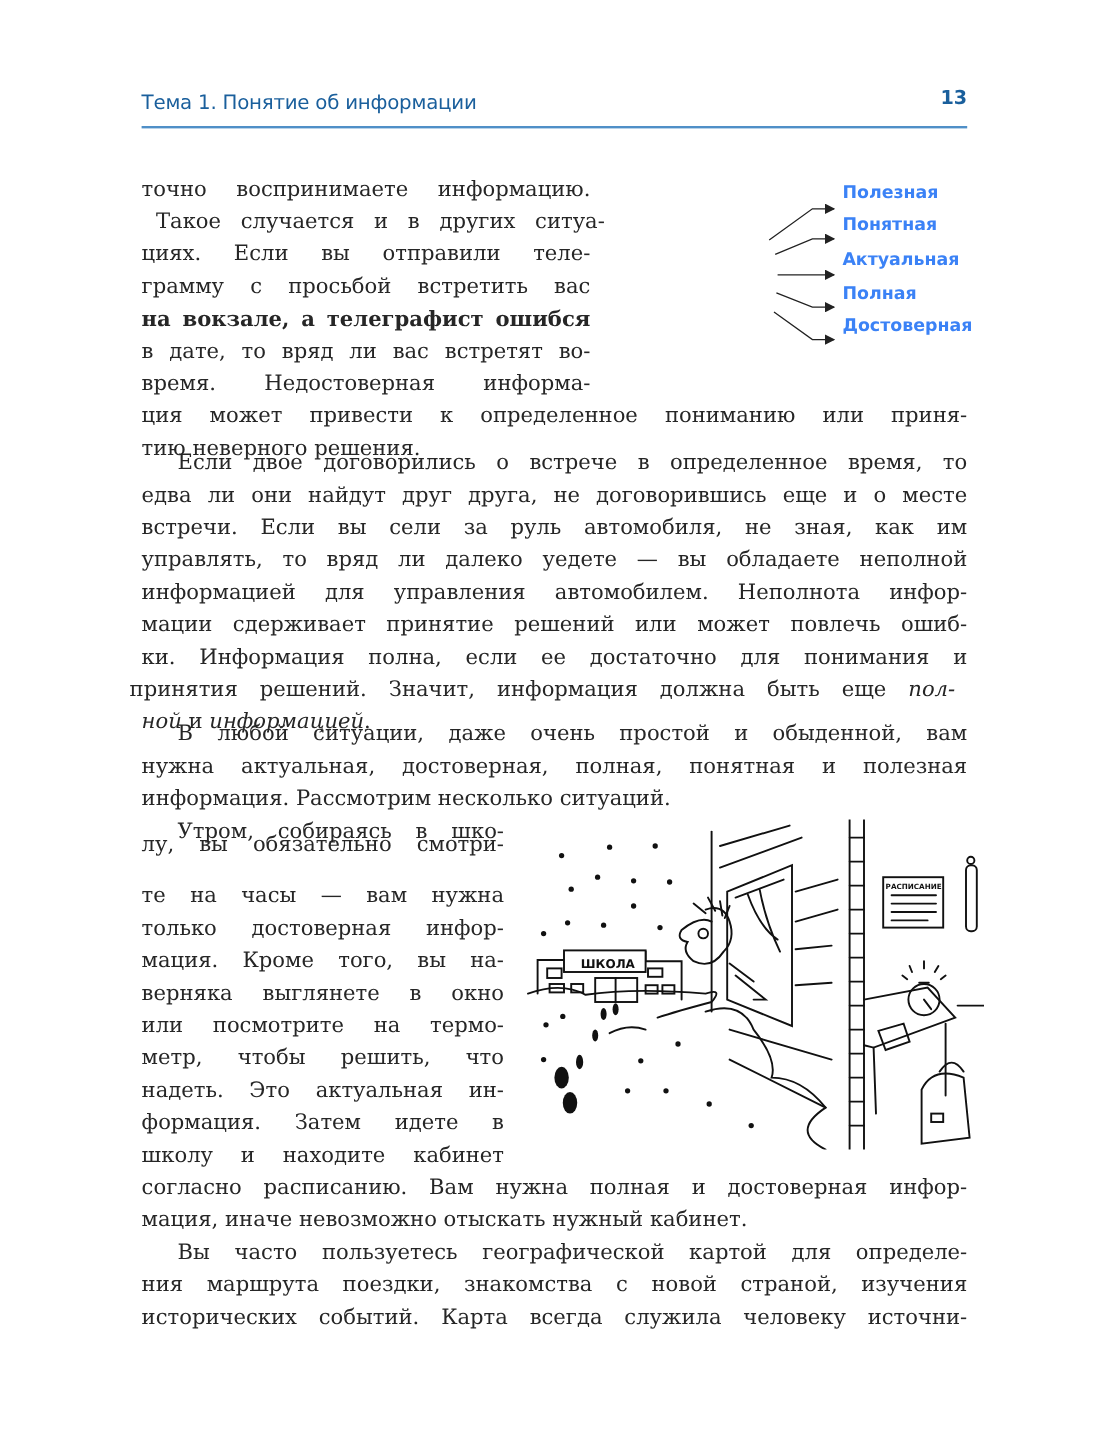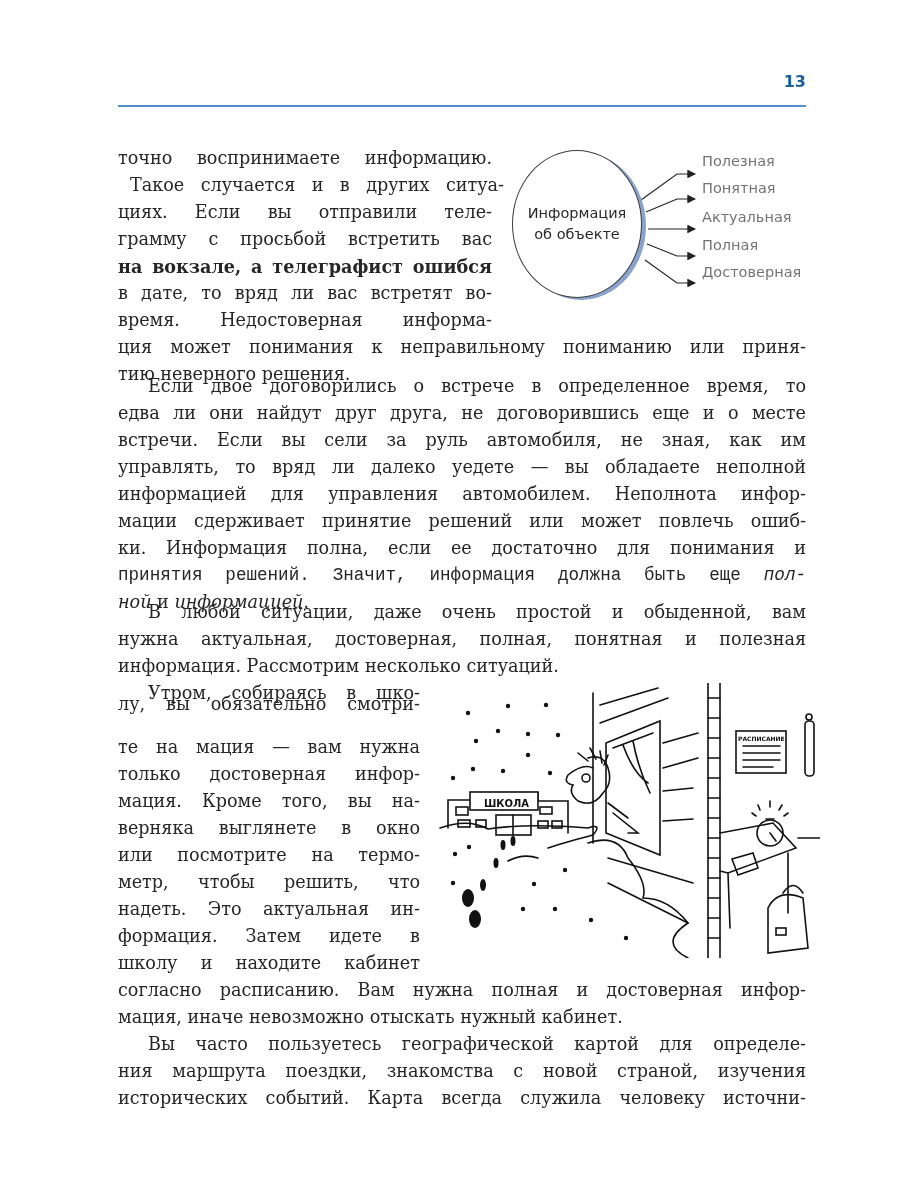"Тема 1. Понятие об информации" div.header-title { html: none -> <div>Тема 1. Понятие об информации</div> }
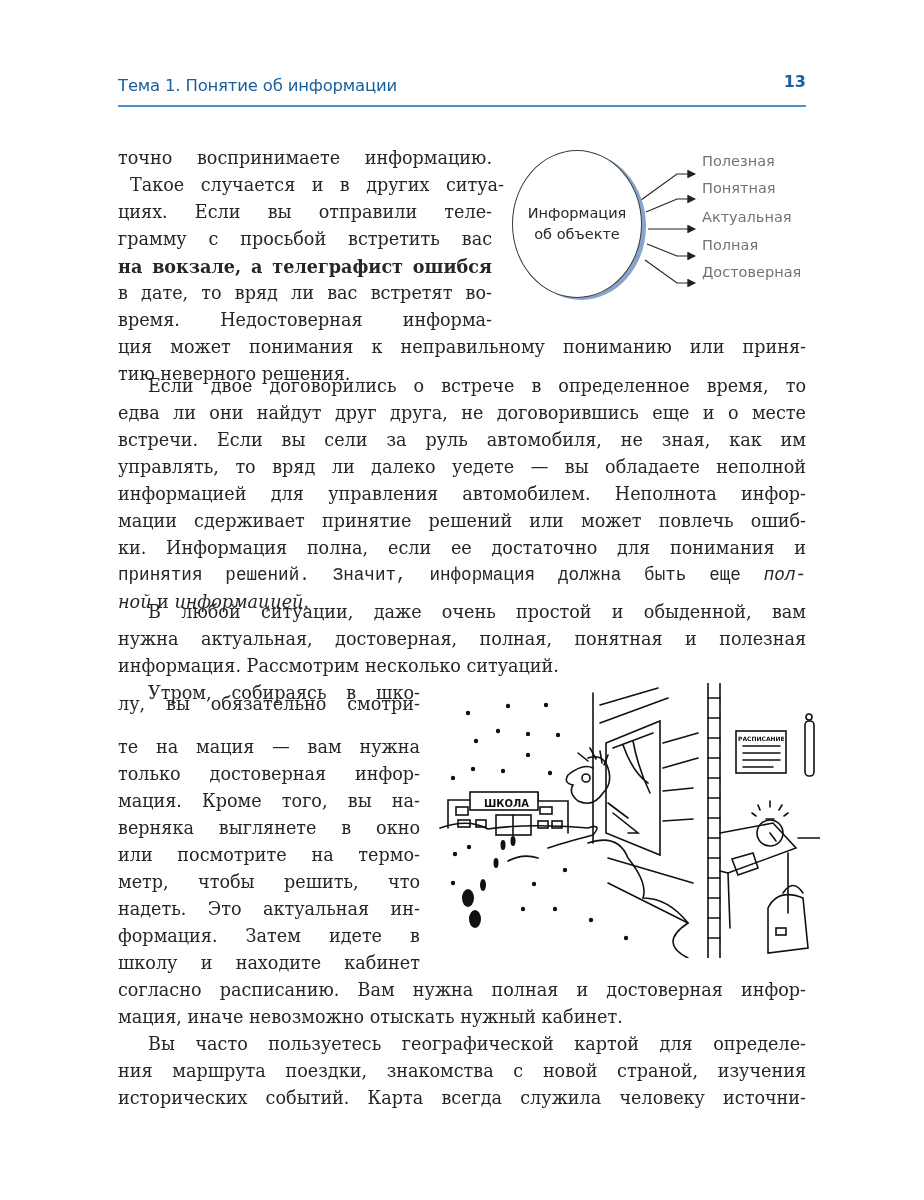"Полезная" .prop { color: #737373 -> #3b82f6; font-weight: none -> bold }
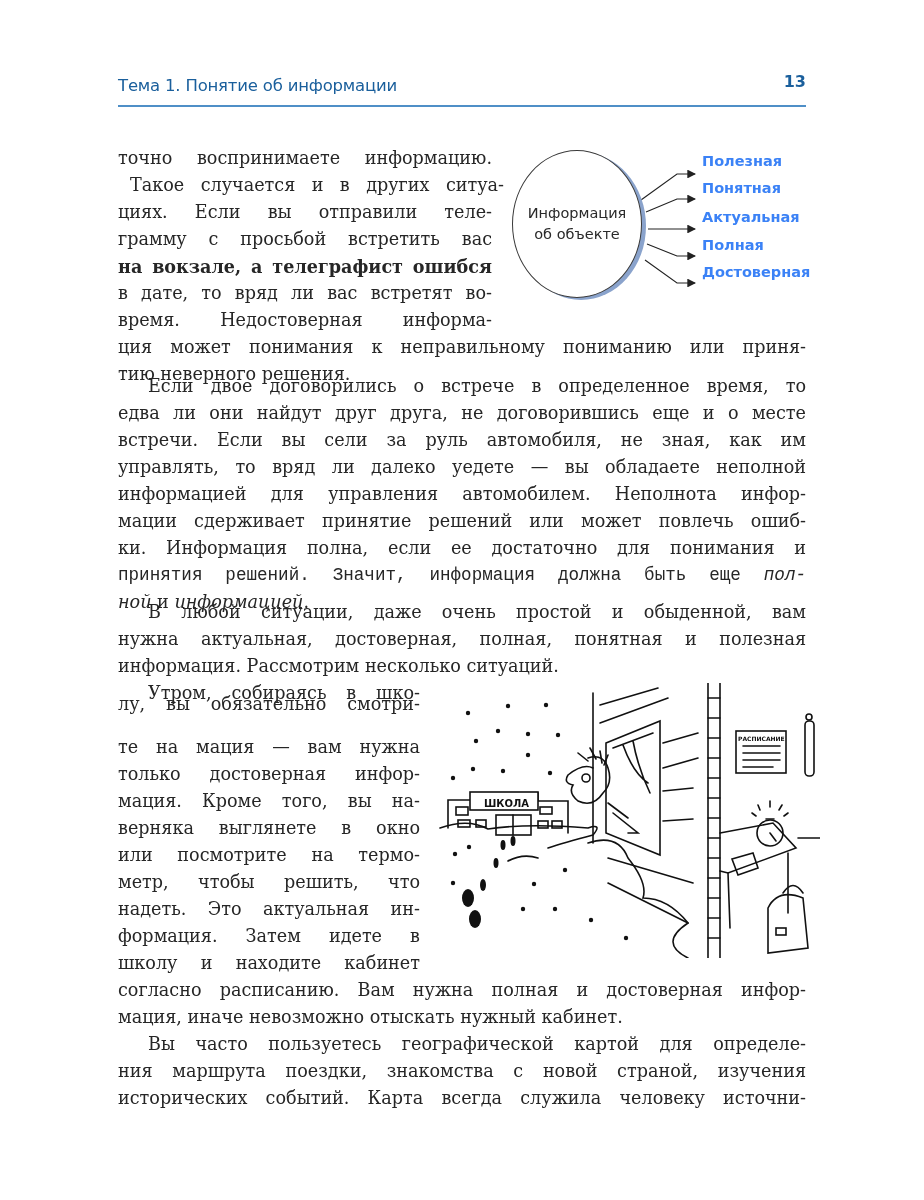"Информация" div.circle { html: <div> <div>Информация</div> <div>об объекте</div> </div> -> none }
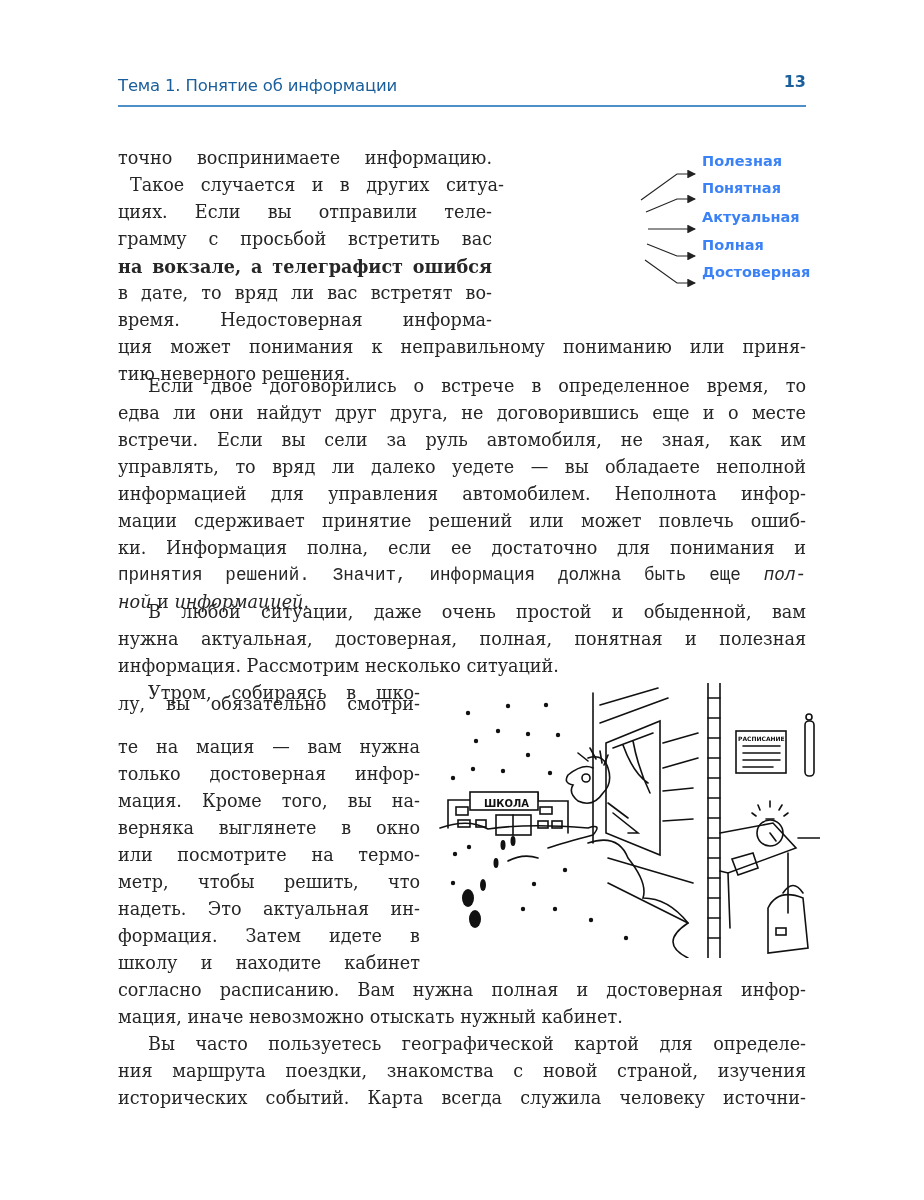"ция может понимания к неправильному" div.line { text: понимания к неправильному -> привести к определенное }
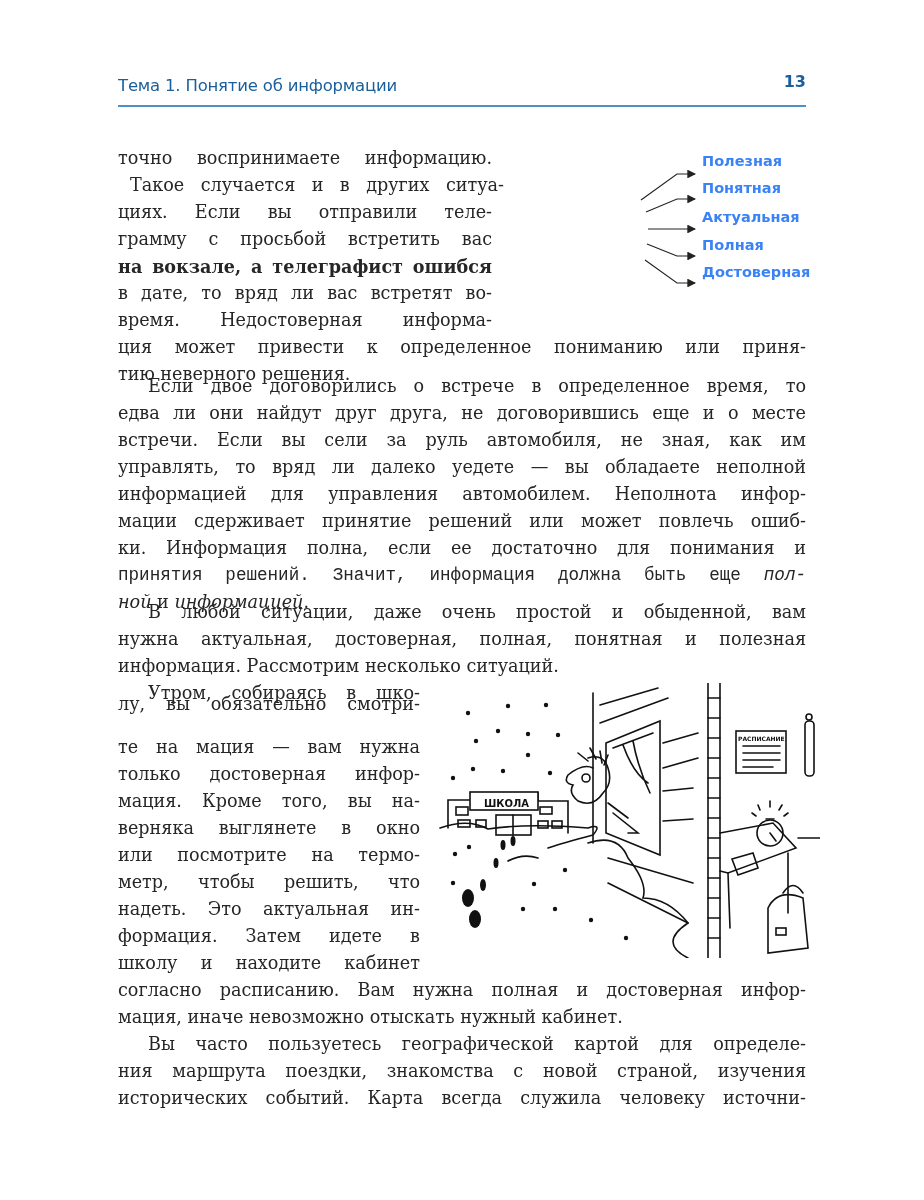"принятия решений. Значит, информация" div.line { font-family: Liberation Mono, monospace -> none; left: 118px -> 108px }
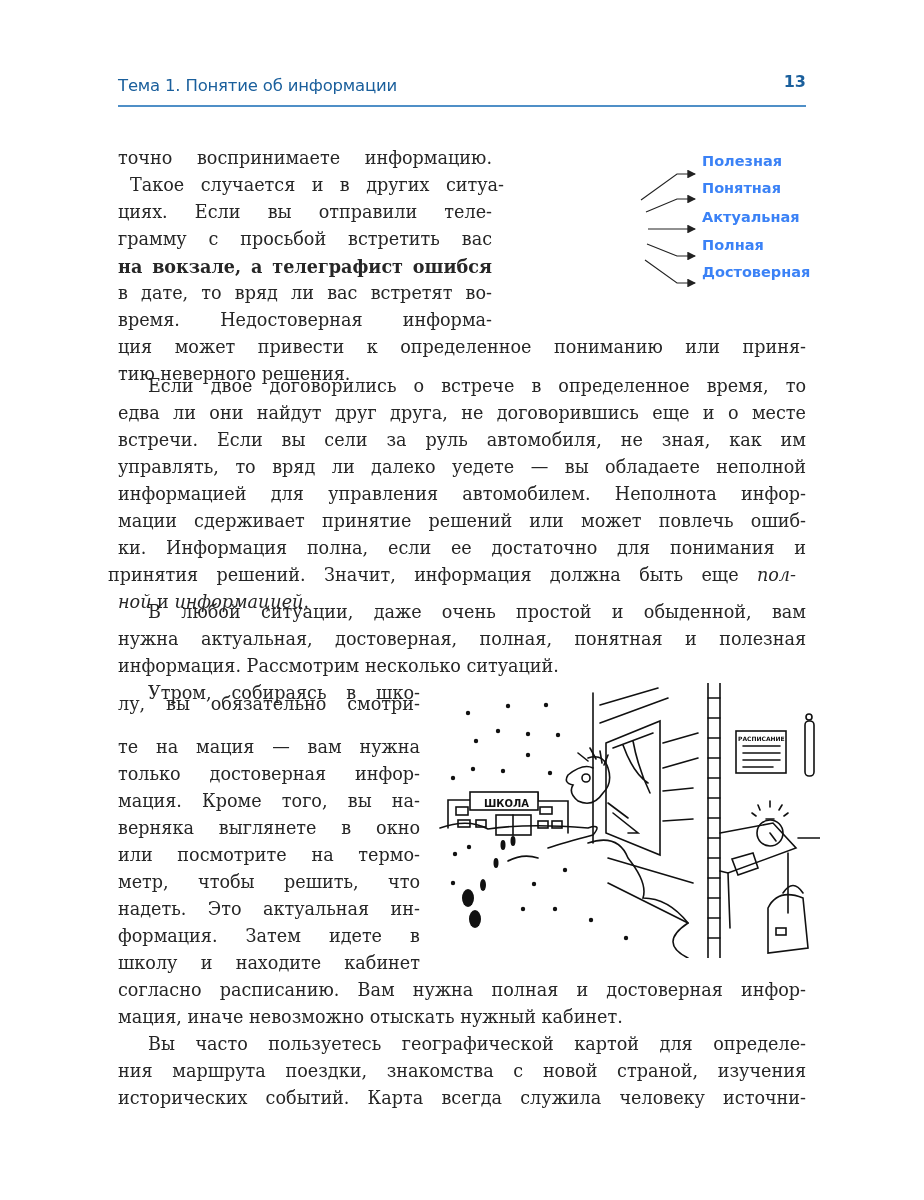"те на мация — вам" div.line { text: мация -> часы }
